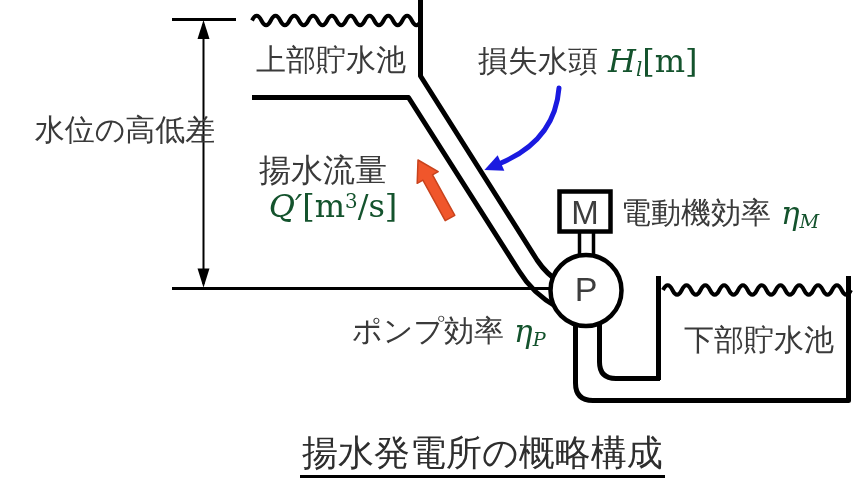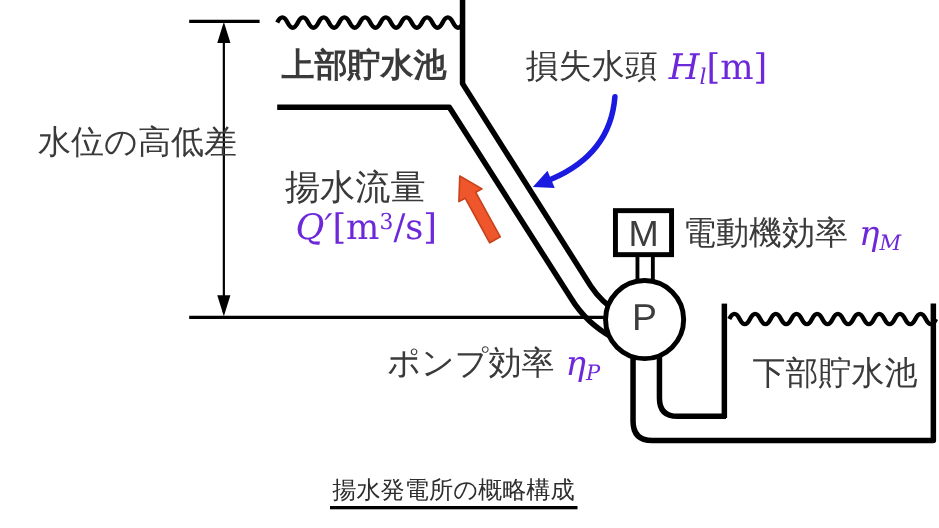"上部貯水池" div.lbl { font-weight: bold -> none }
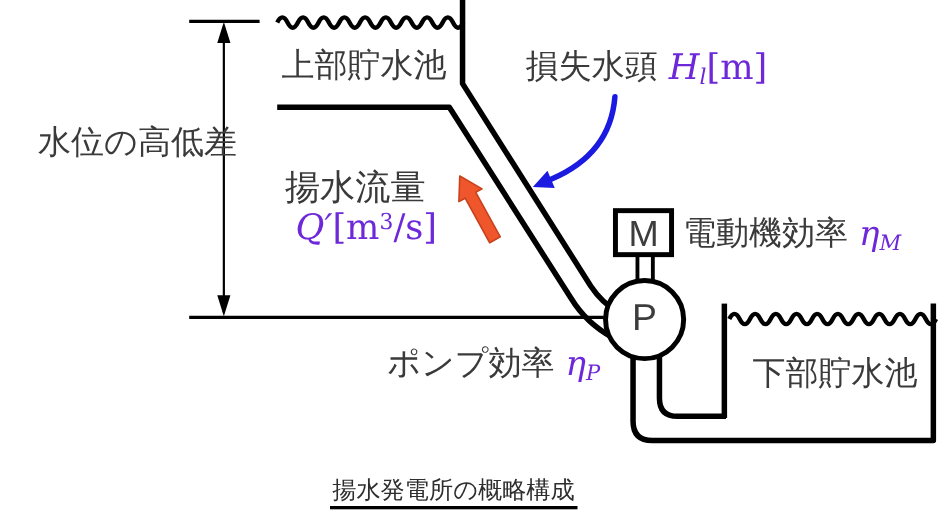"Hl[m]" .math { color: #6d28d9 -> #14532d }
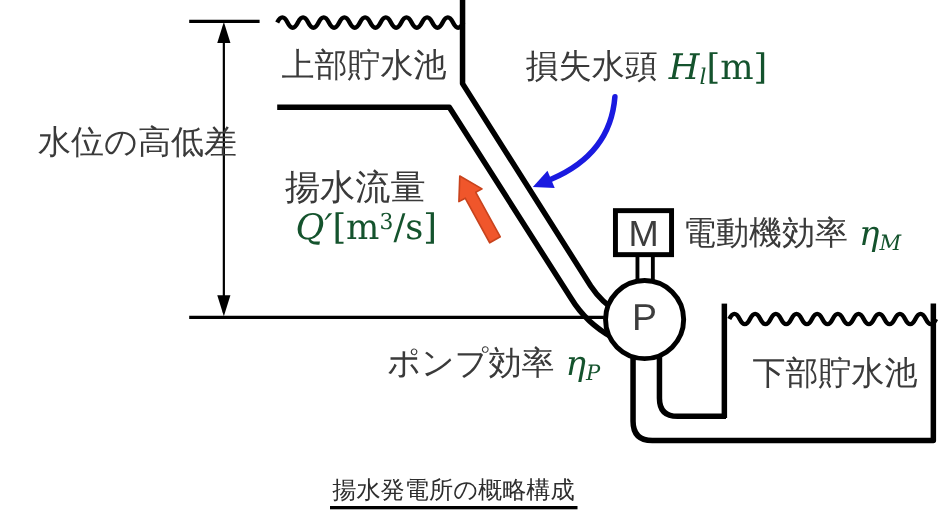"揚水発電所の概略構成" #caption { font-size: 22px -> 36px }
